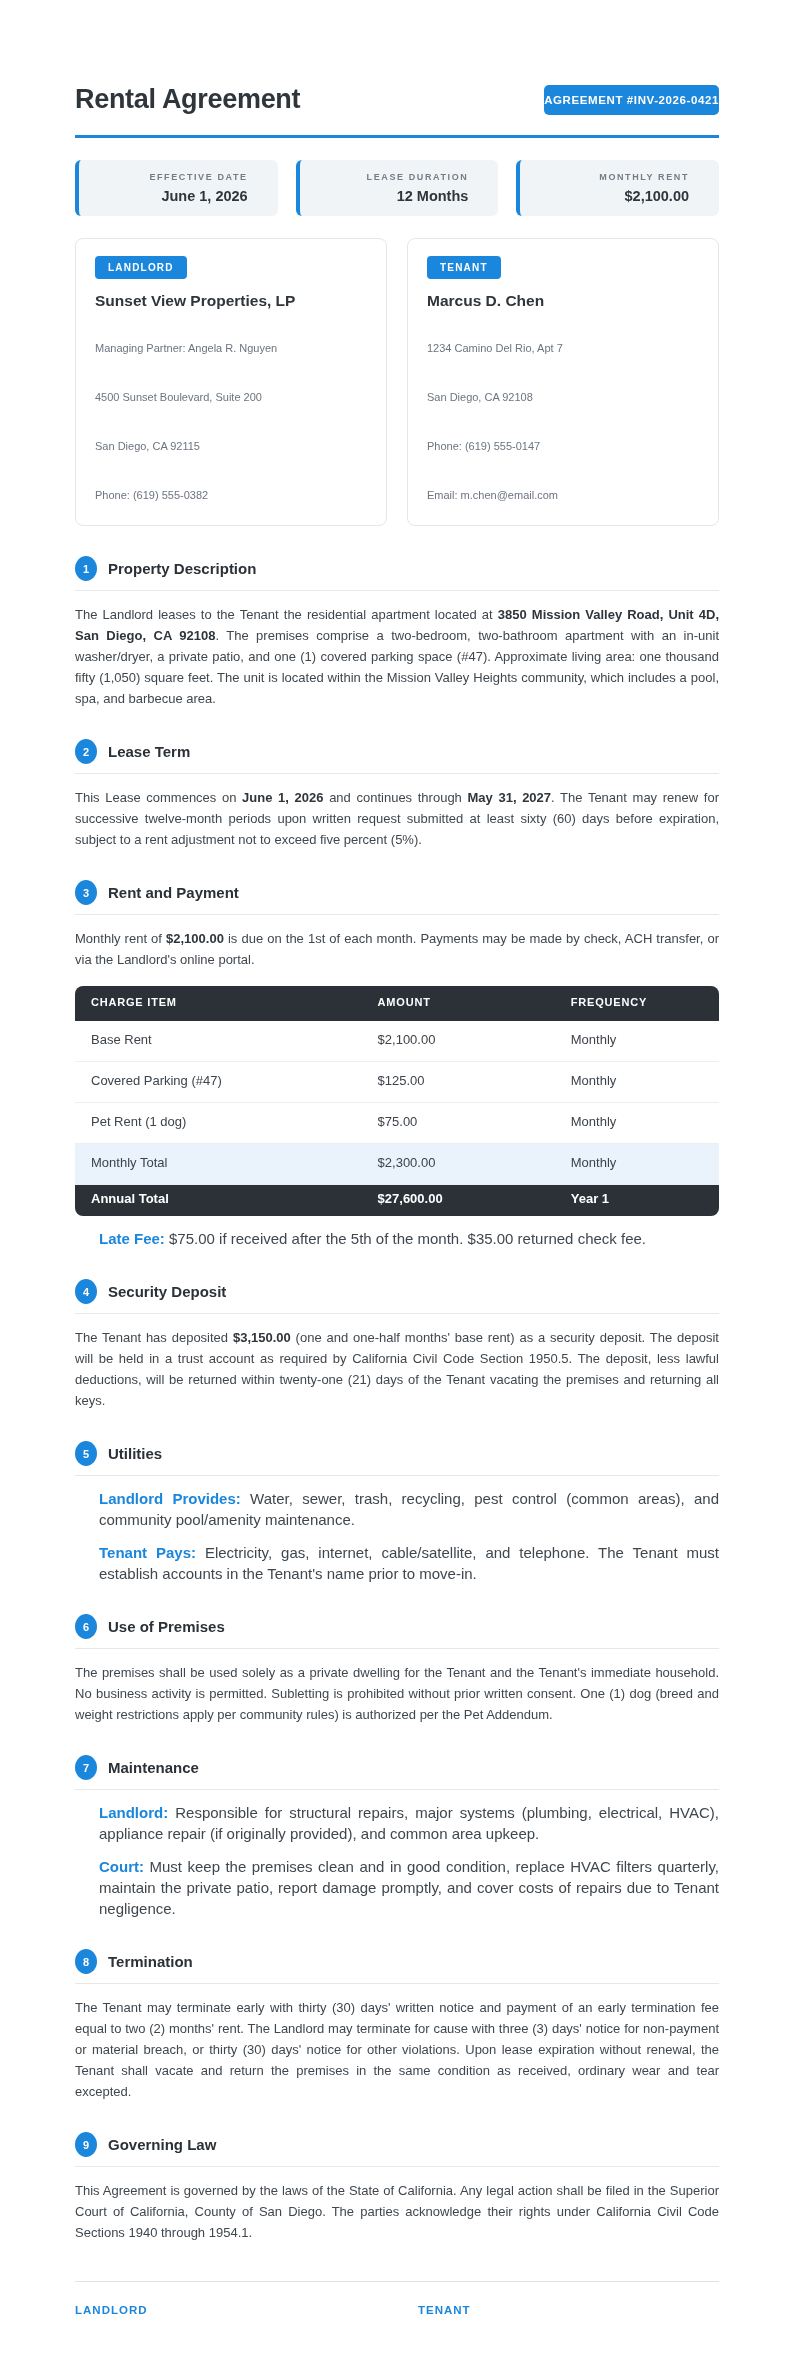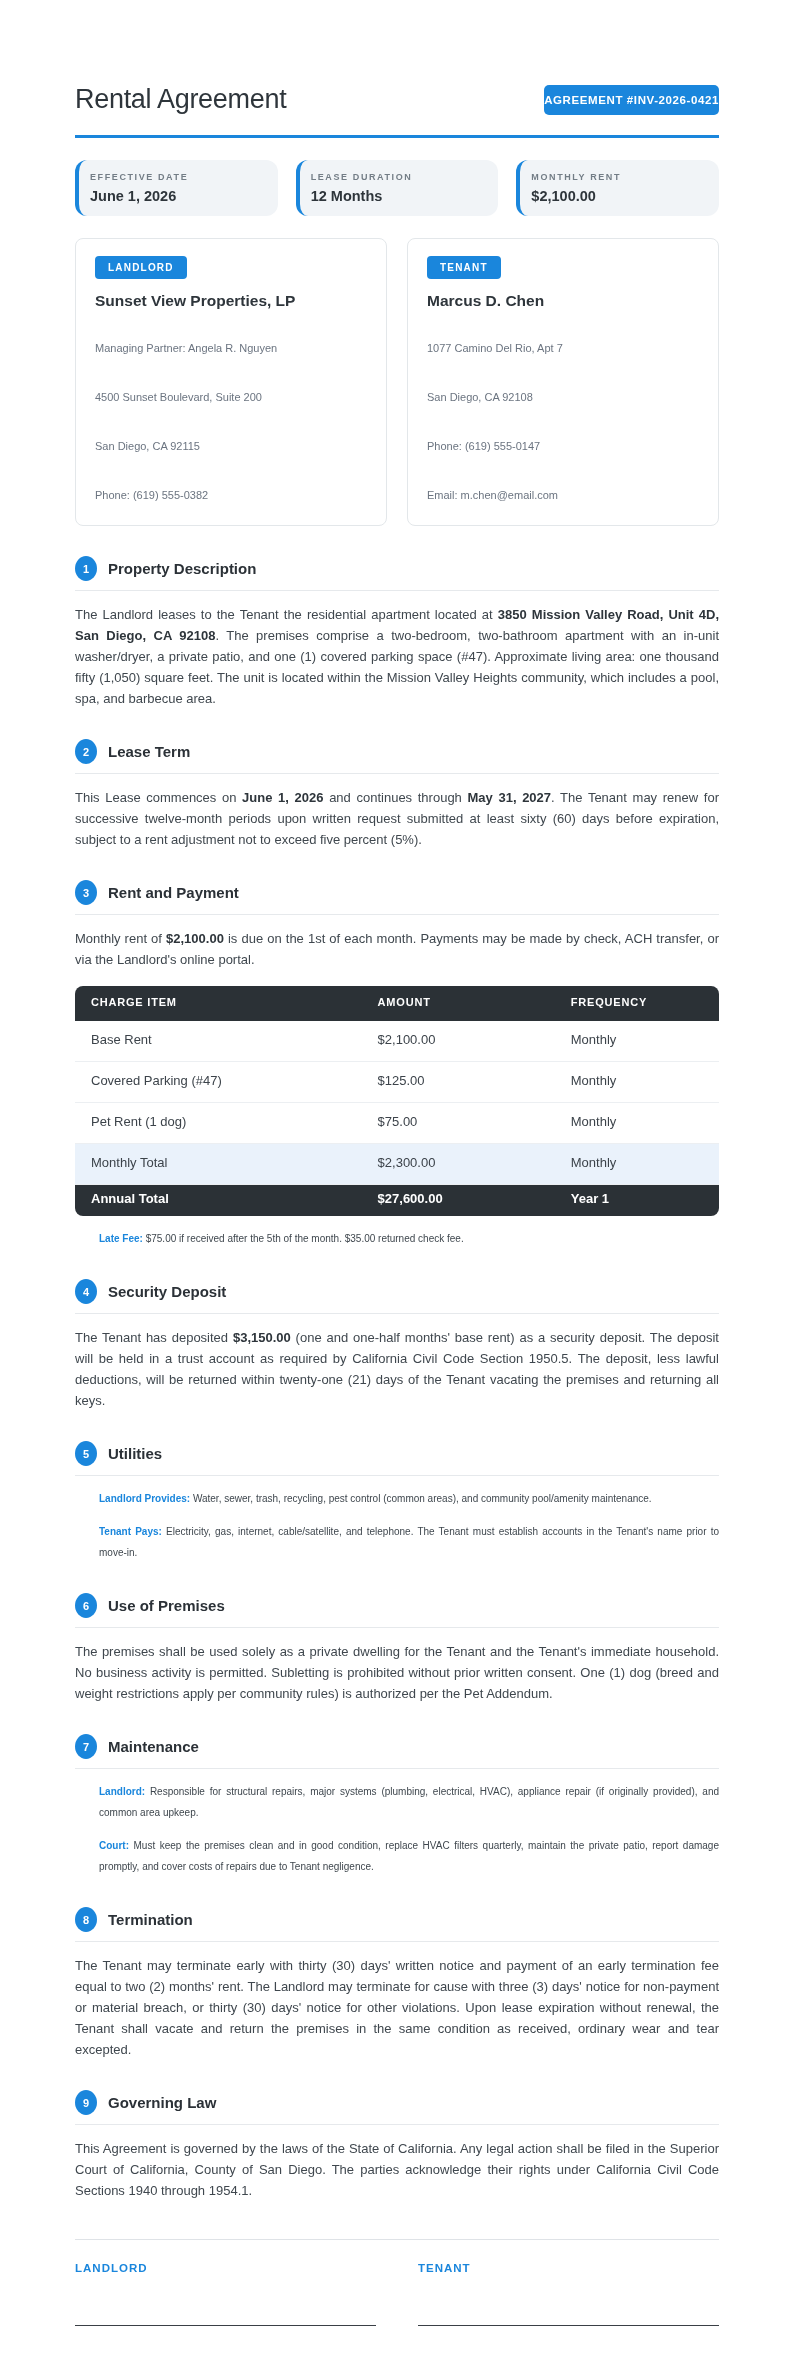"Rental Agreement" .doc-title { font-weight: normal -> bold }
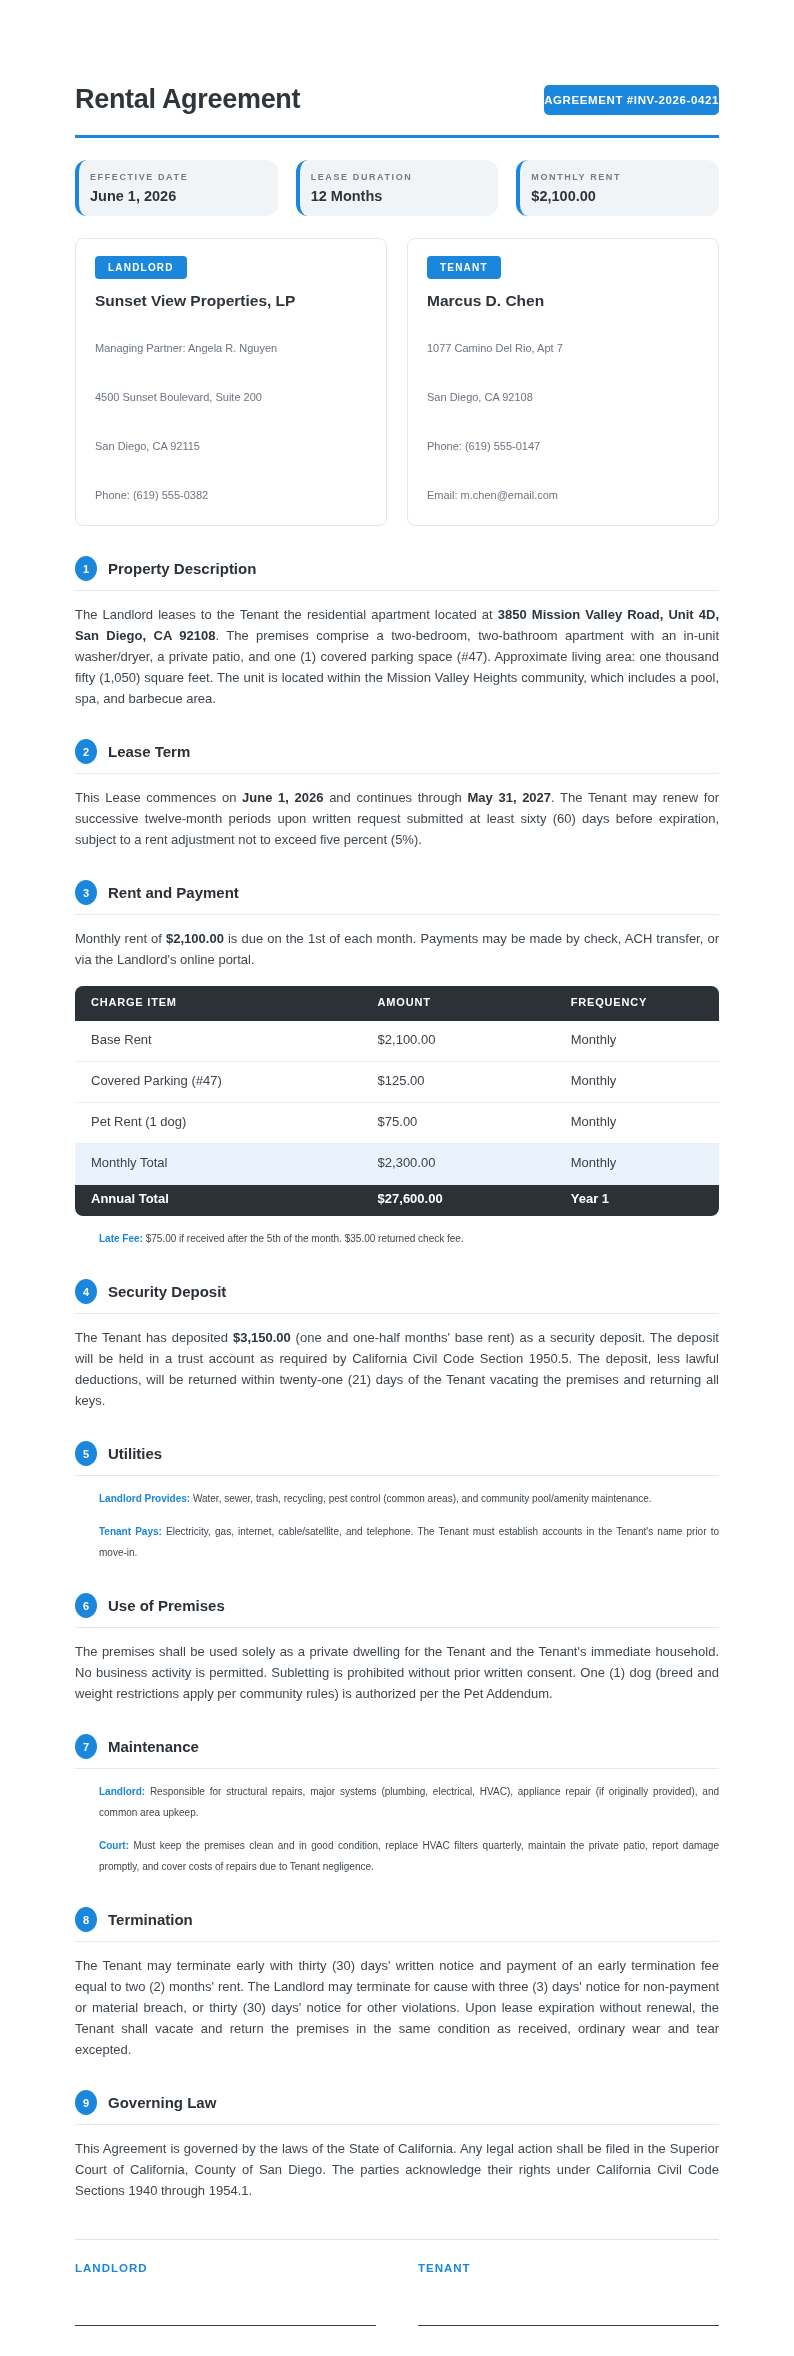"EFFECTIVE DATE" .meta-card { border-radius: 12px -> 6px; padding: 12px 11px -> 12px 30px; text-align: none -> right }
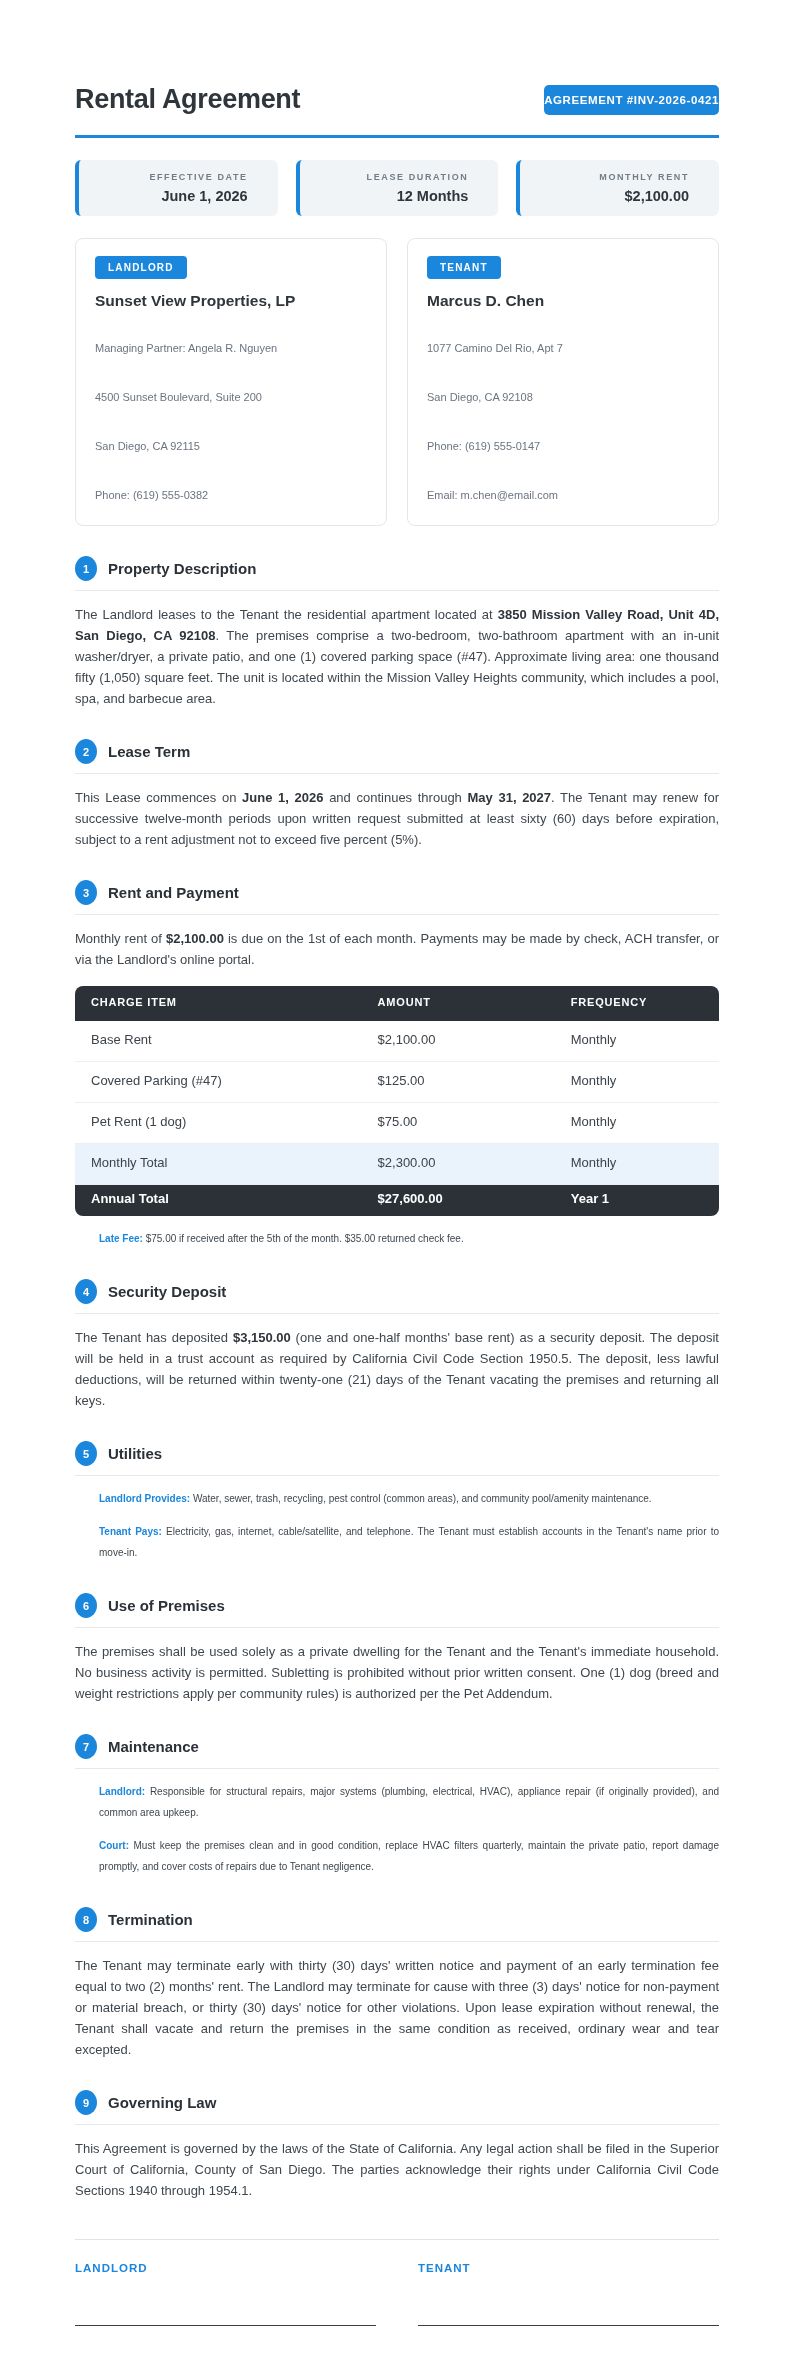"1077 Camino Del Rio, Apt" div.party-line { text: 1077 -> 1234 }
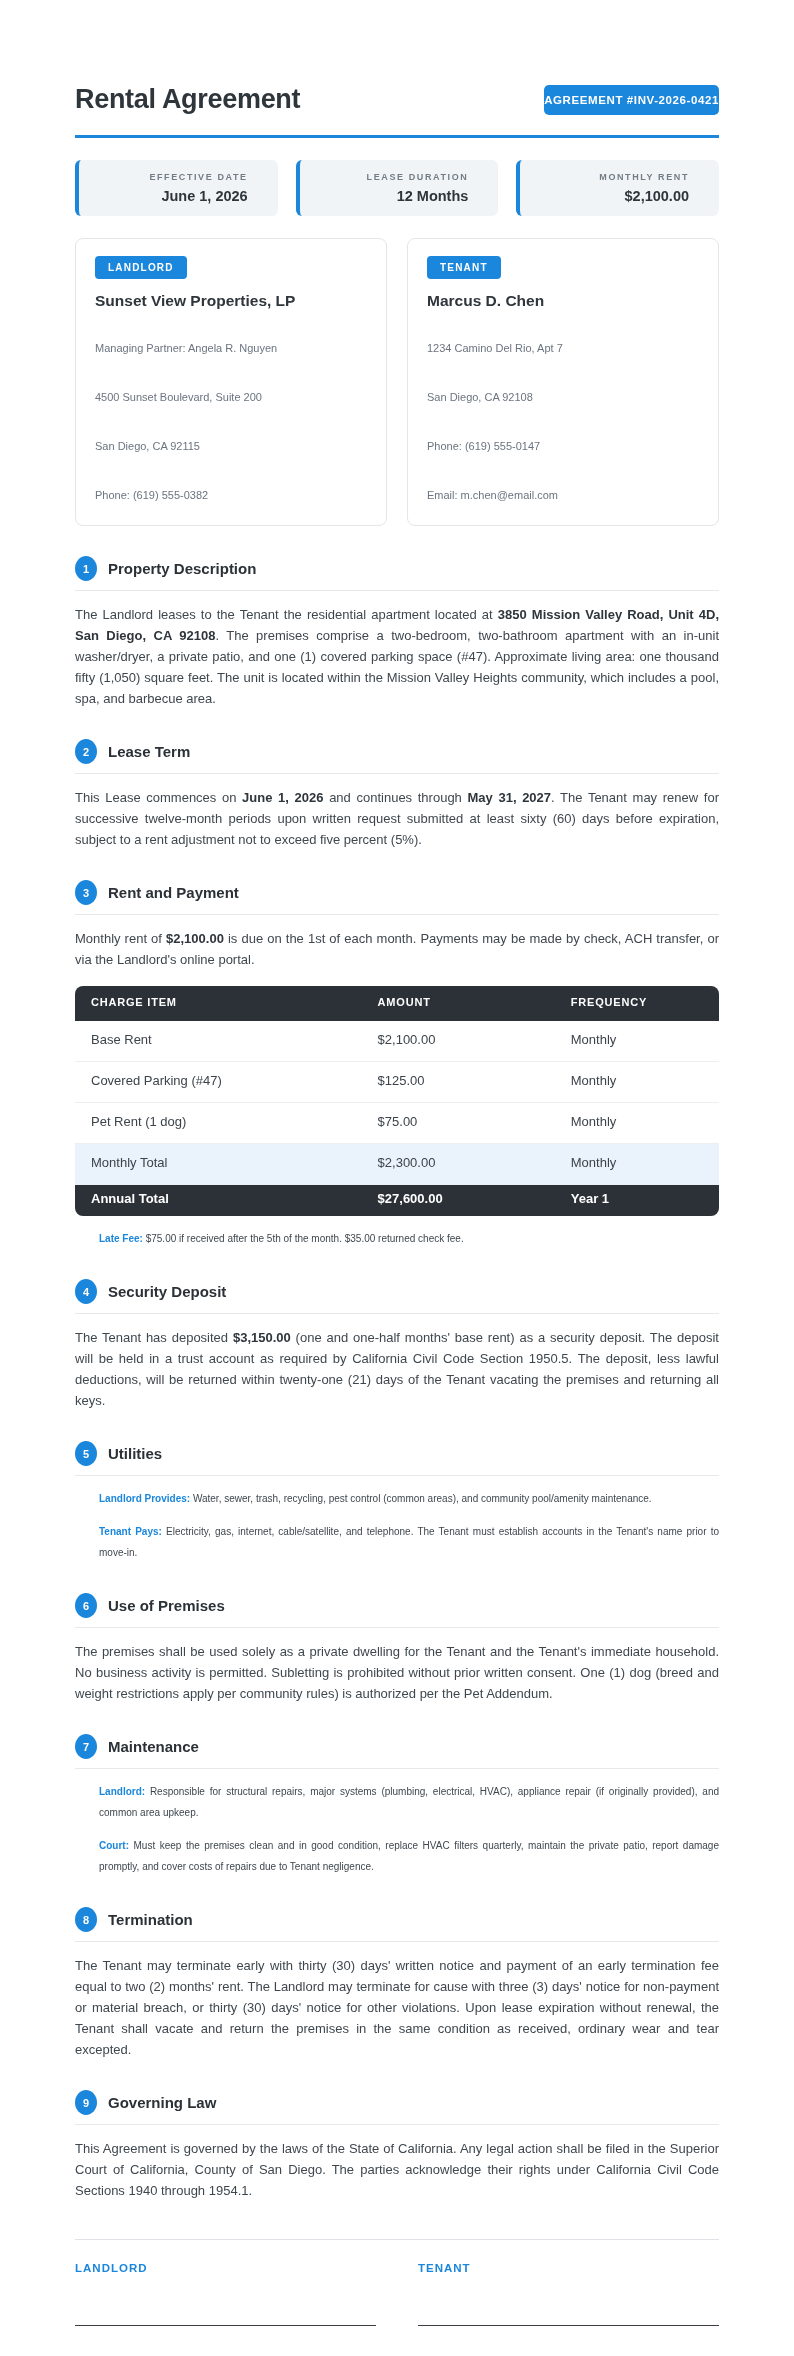"Late Fee: $75.00 if received" .note { font-size: 10px -> 15px }
